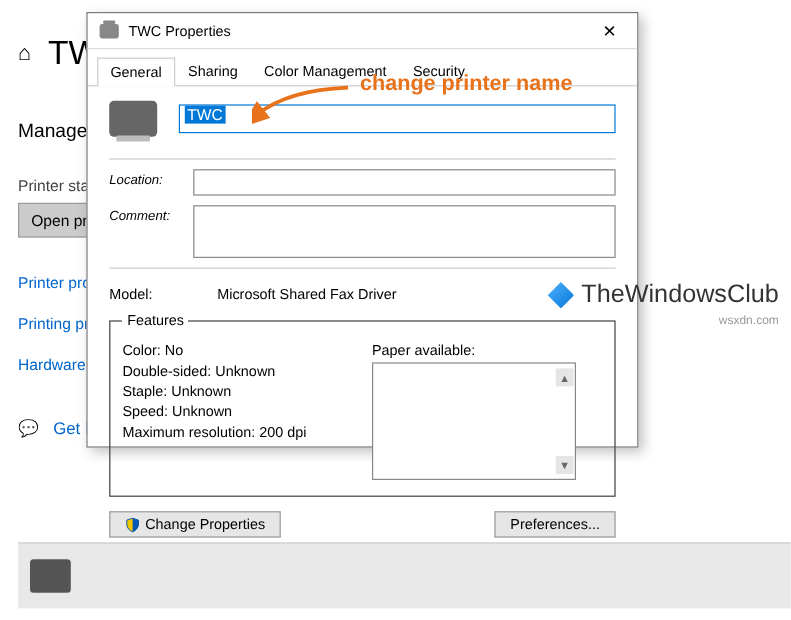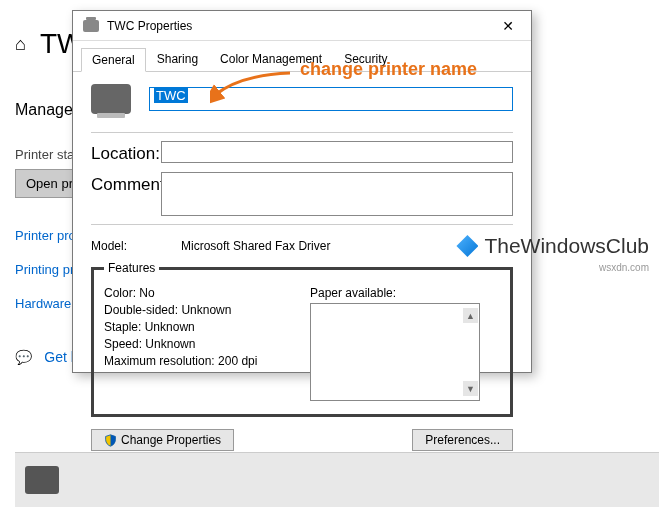"Location:" .frow label { font-size: 17px -> 11px; font-style: none -> italic }
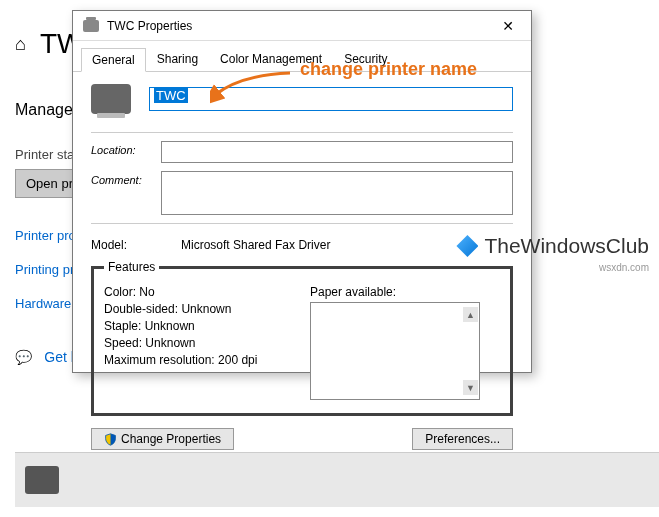"Features" .fieldset { border: 3px solid #404040 -> 1px solid #404040 }
